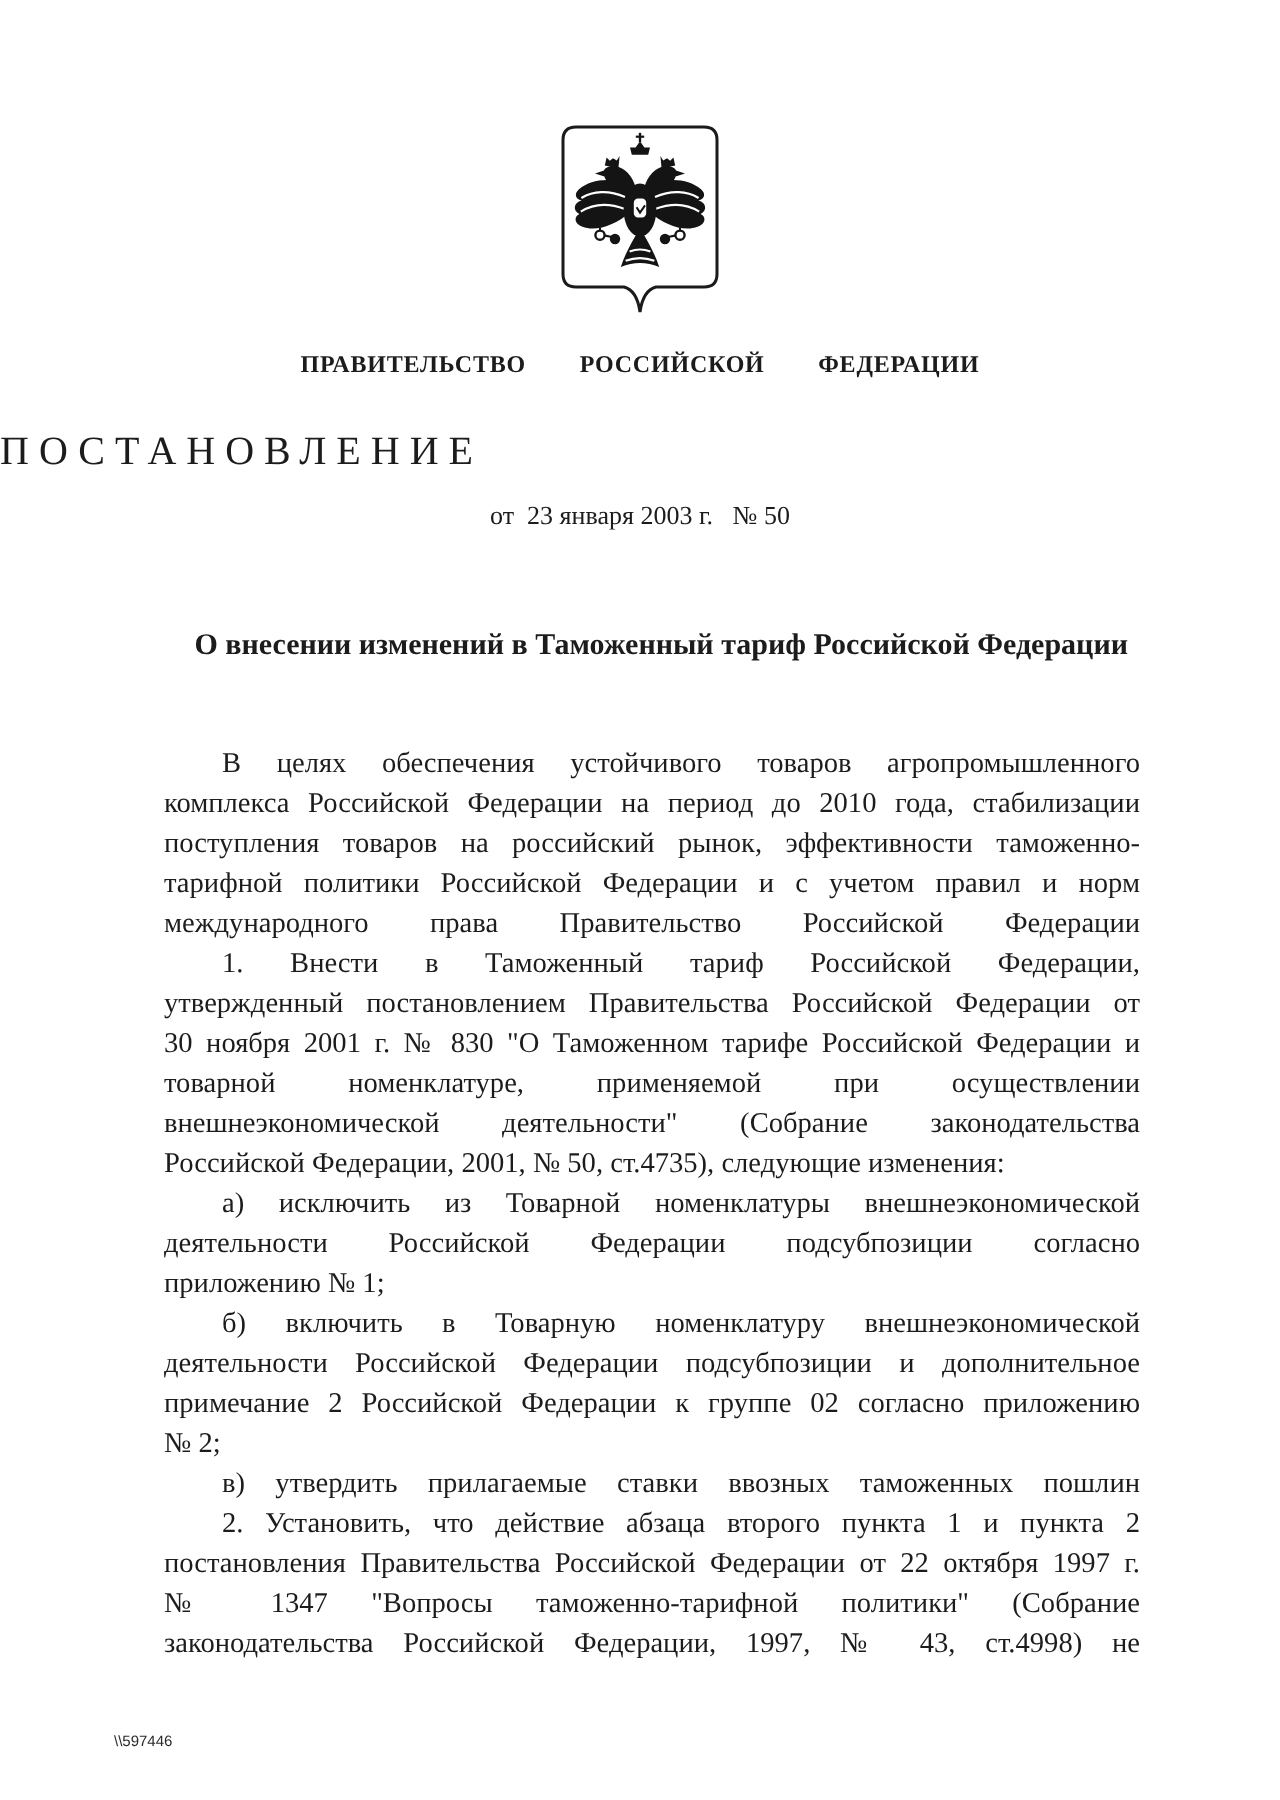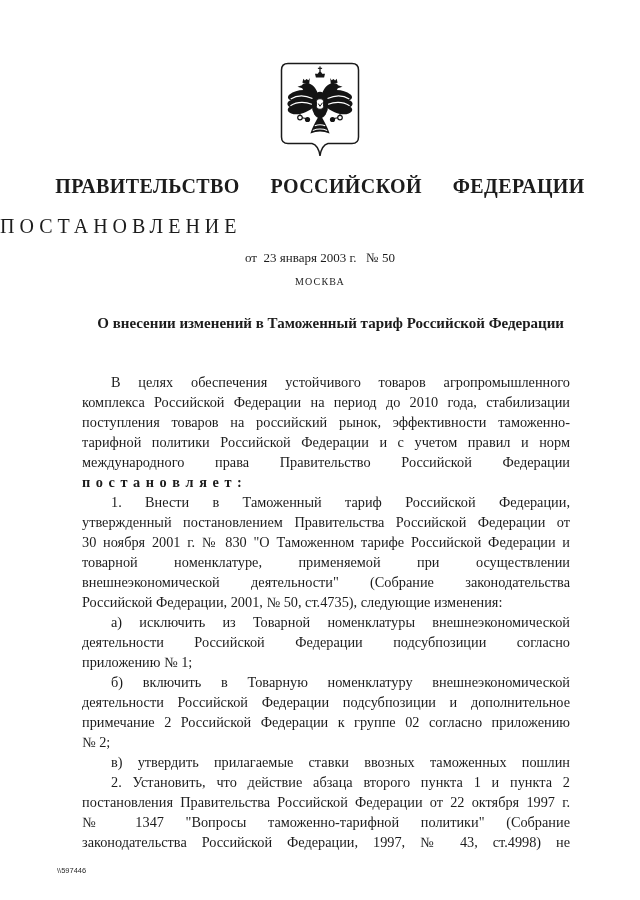"ПРАВИТЕЛЬСТВО РОССИЙСКОЙ ФЕДЕРАЦИИ" .org { font-size: 20px -> 12px }
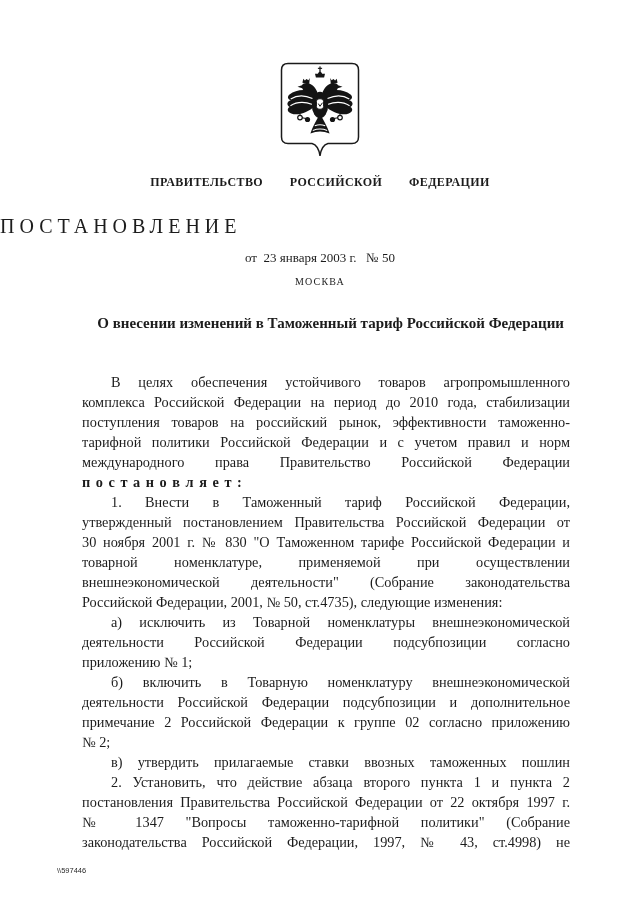"МОСКВА" div.city { html: <div>МОСКВА</div> -> none }
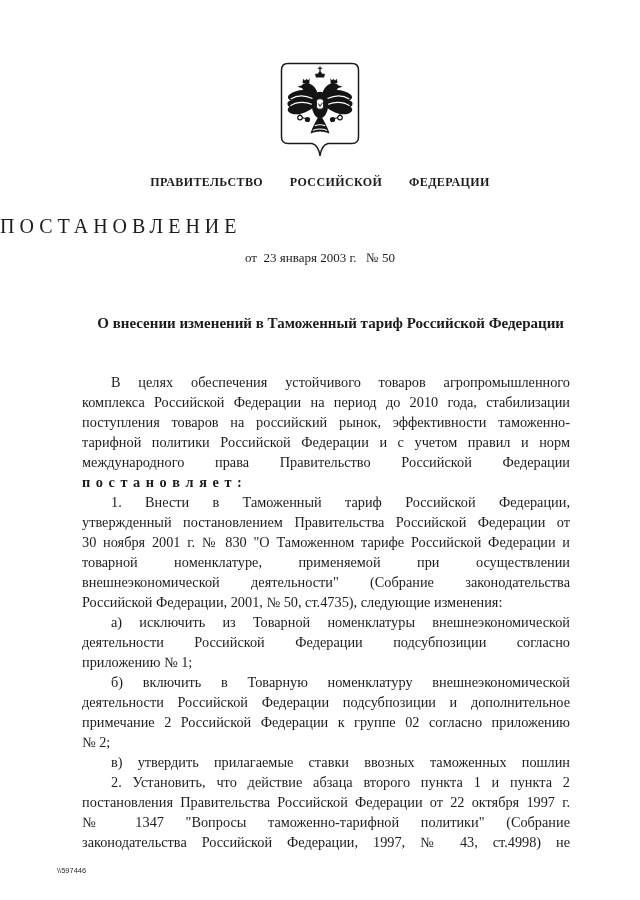"п о с т а" div.line { html: <div>п о с т а н о в л я е т :</div> -> none }
